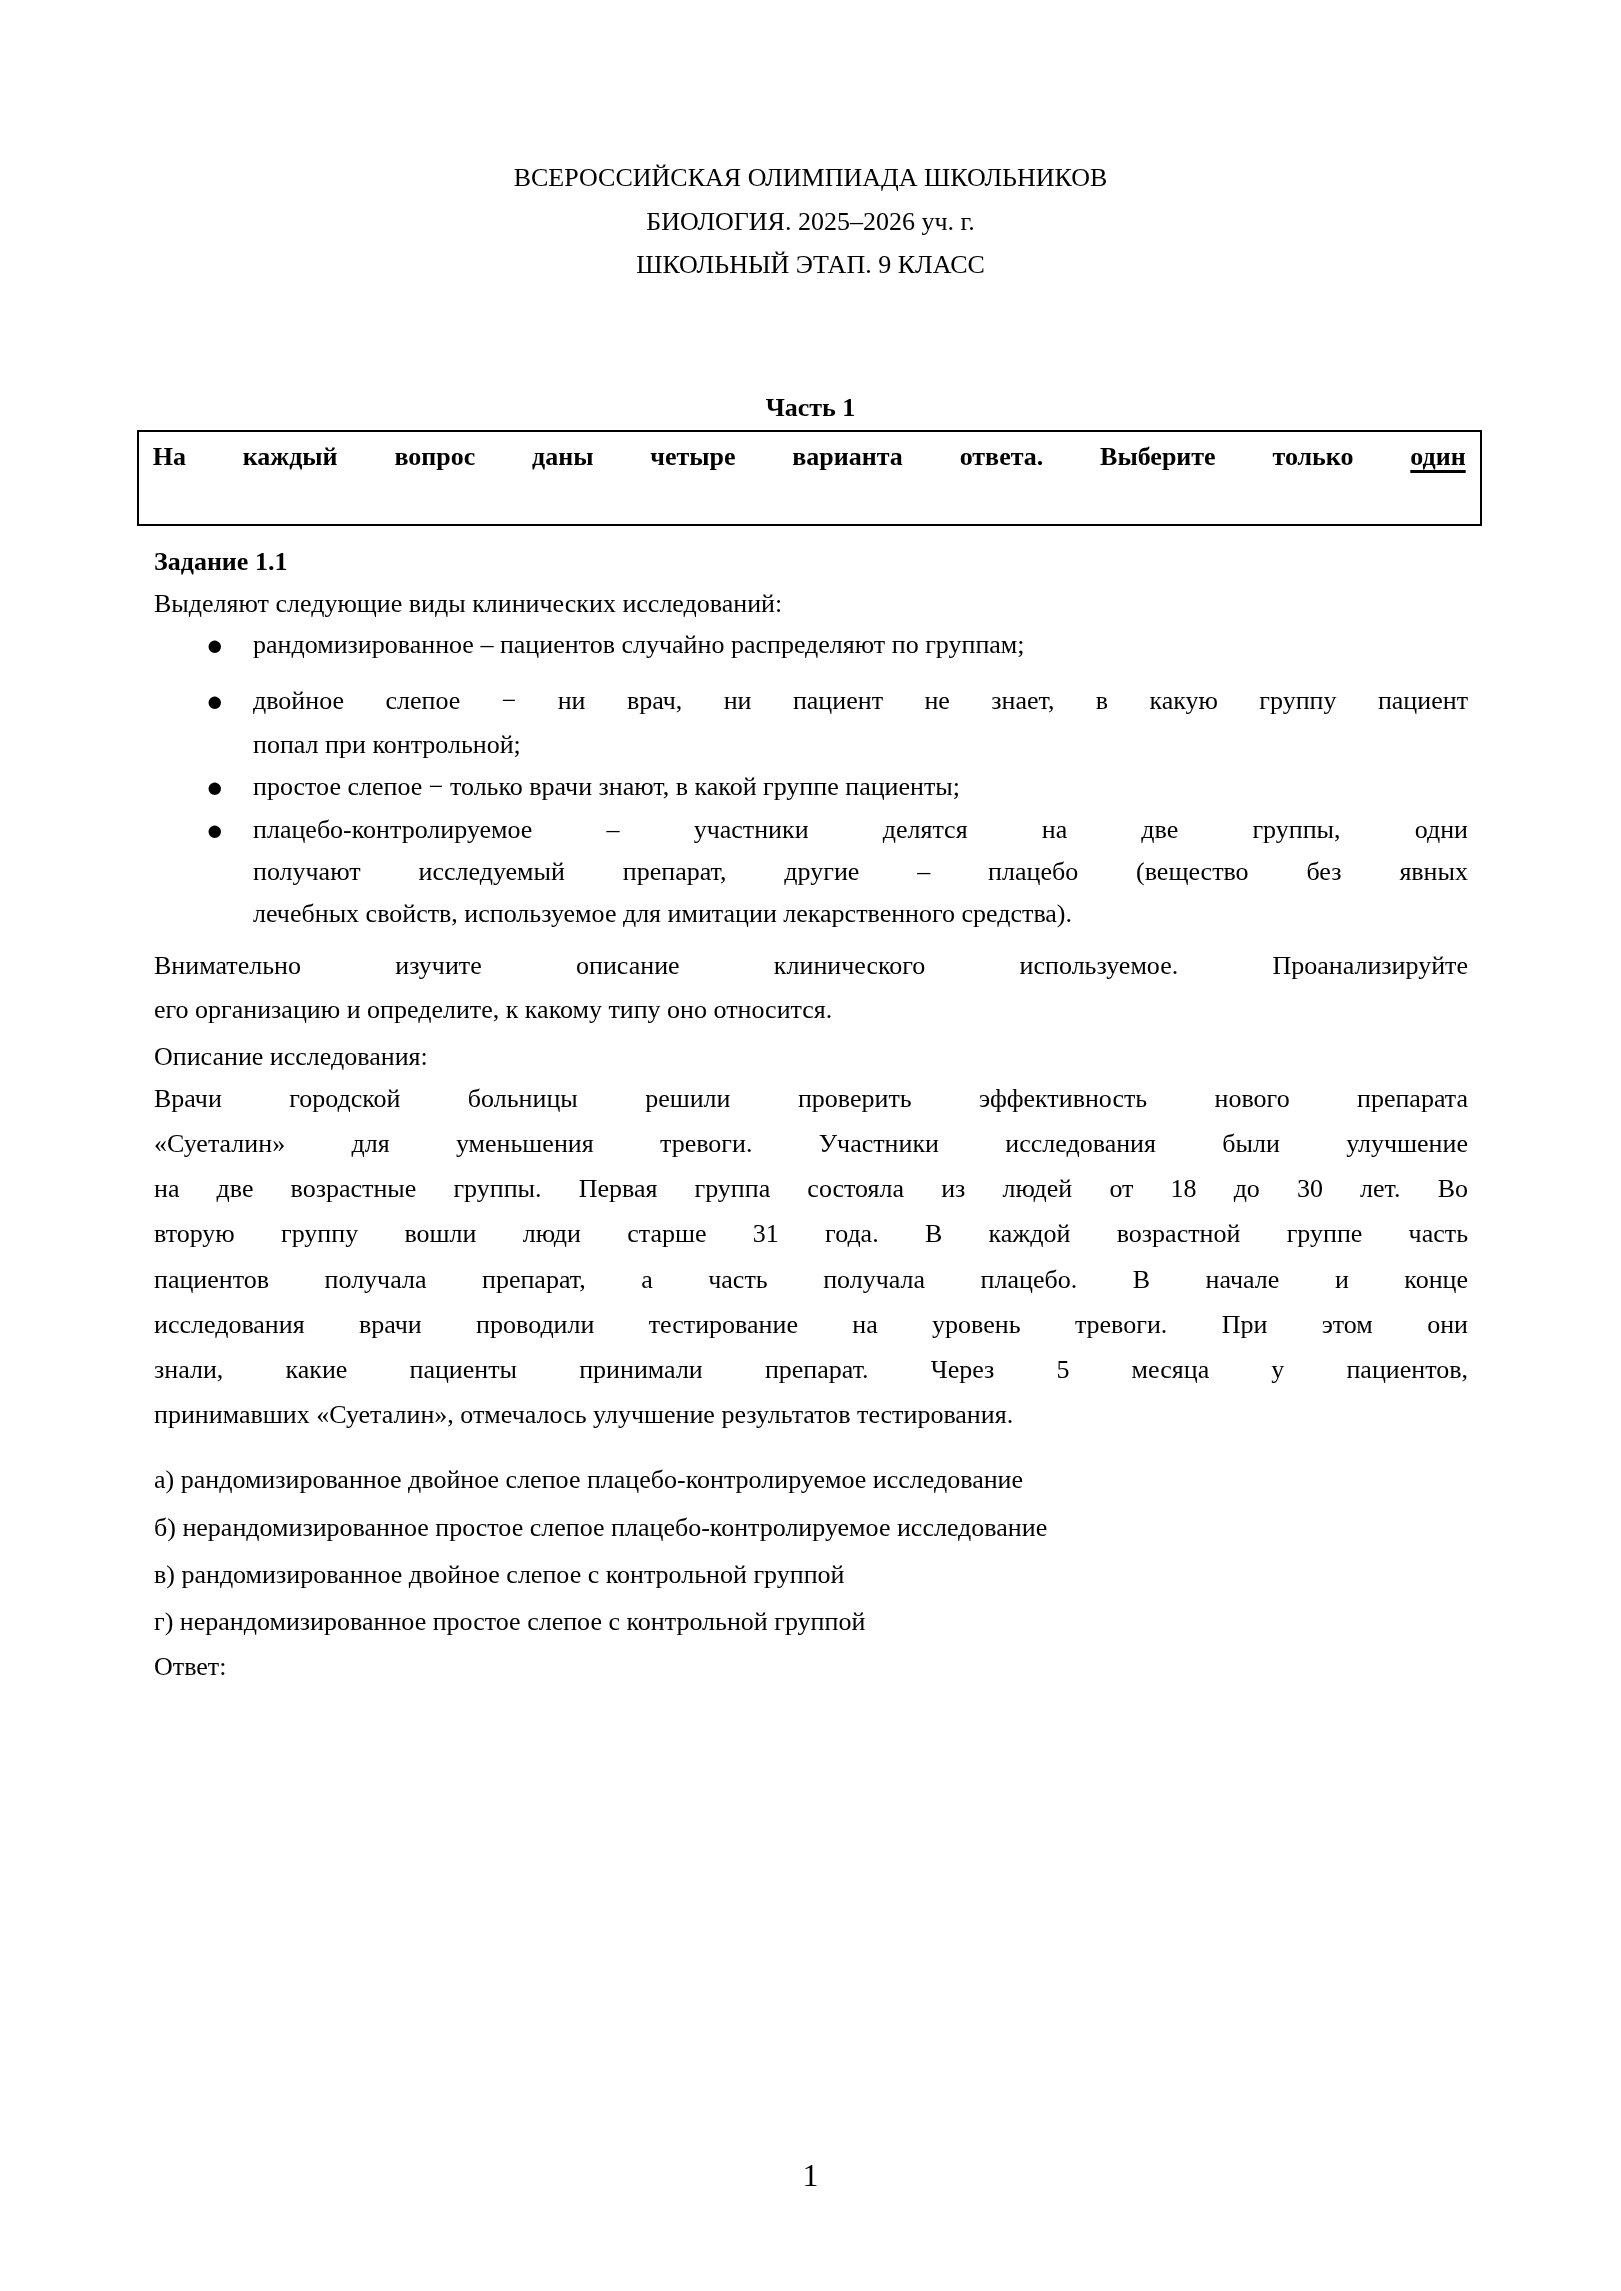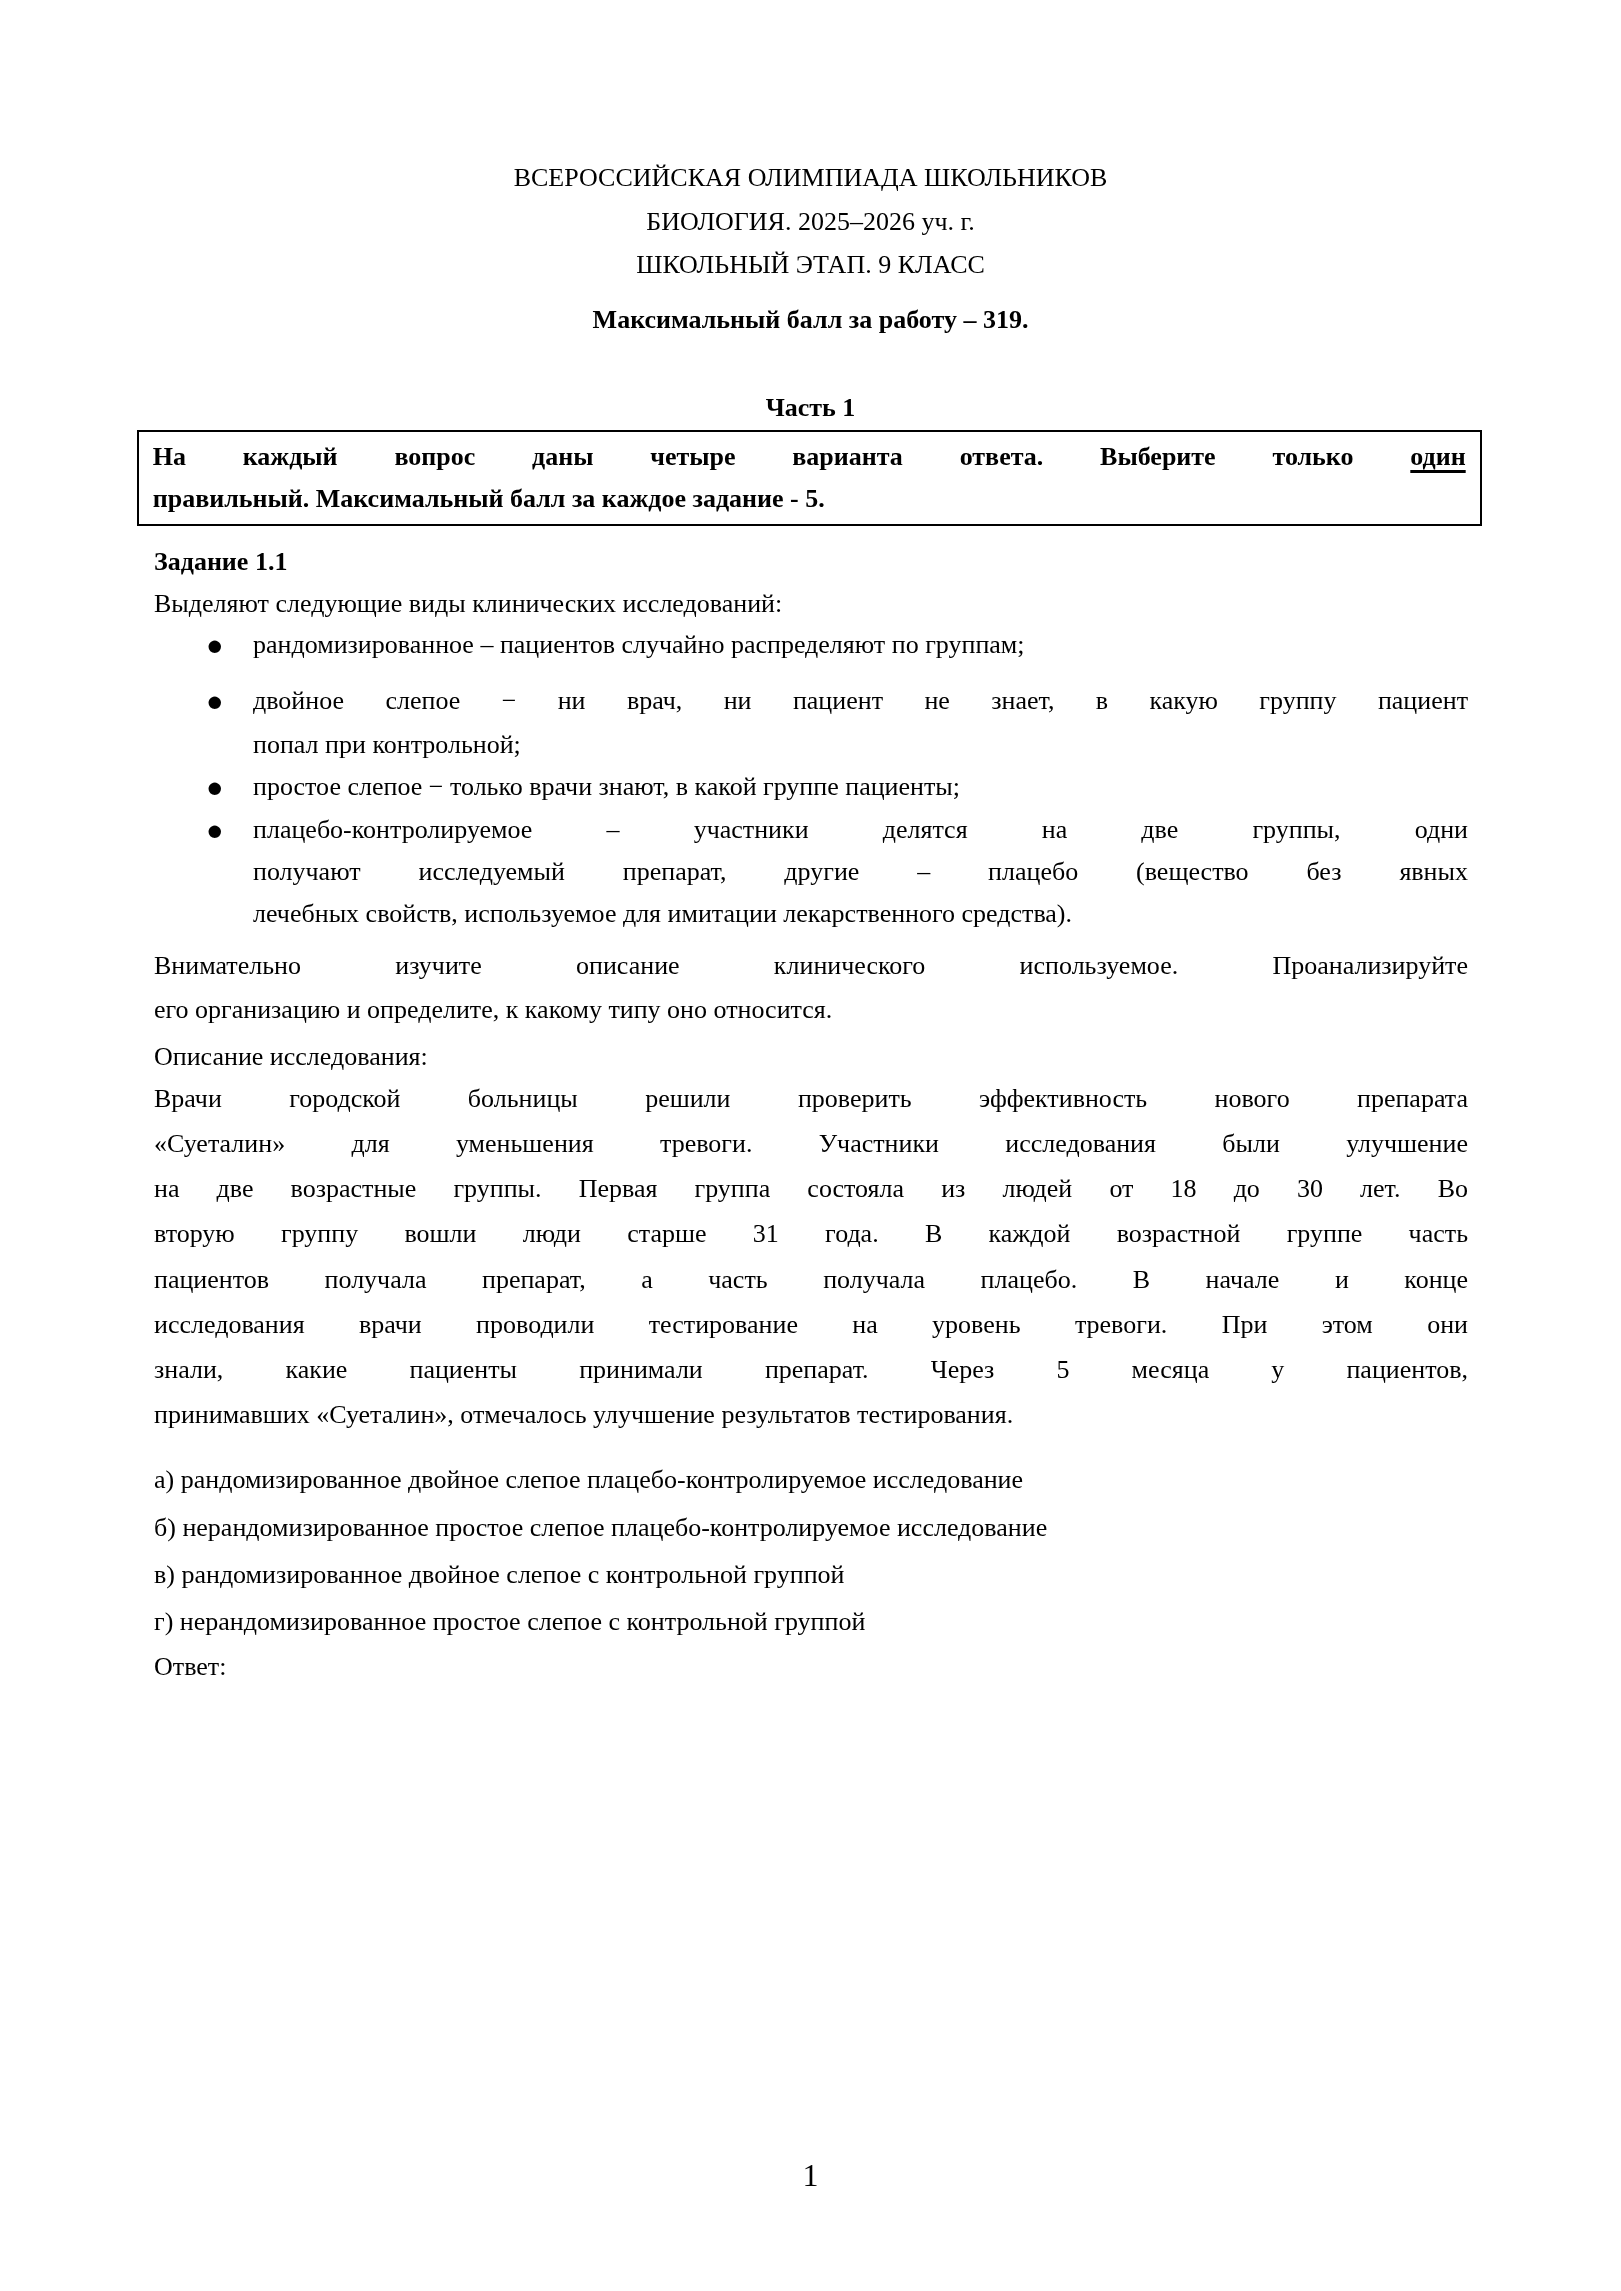"Максимальный балл за работу –" div.ln { html: <div>Максимальный балл за работу – 319.</div> -> none }
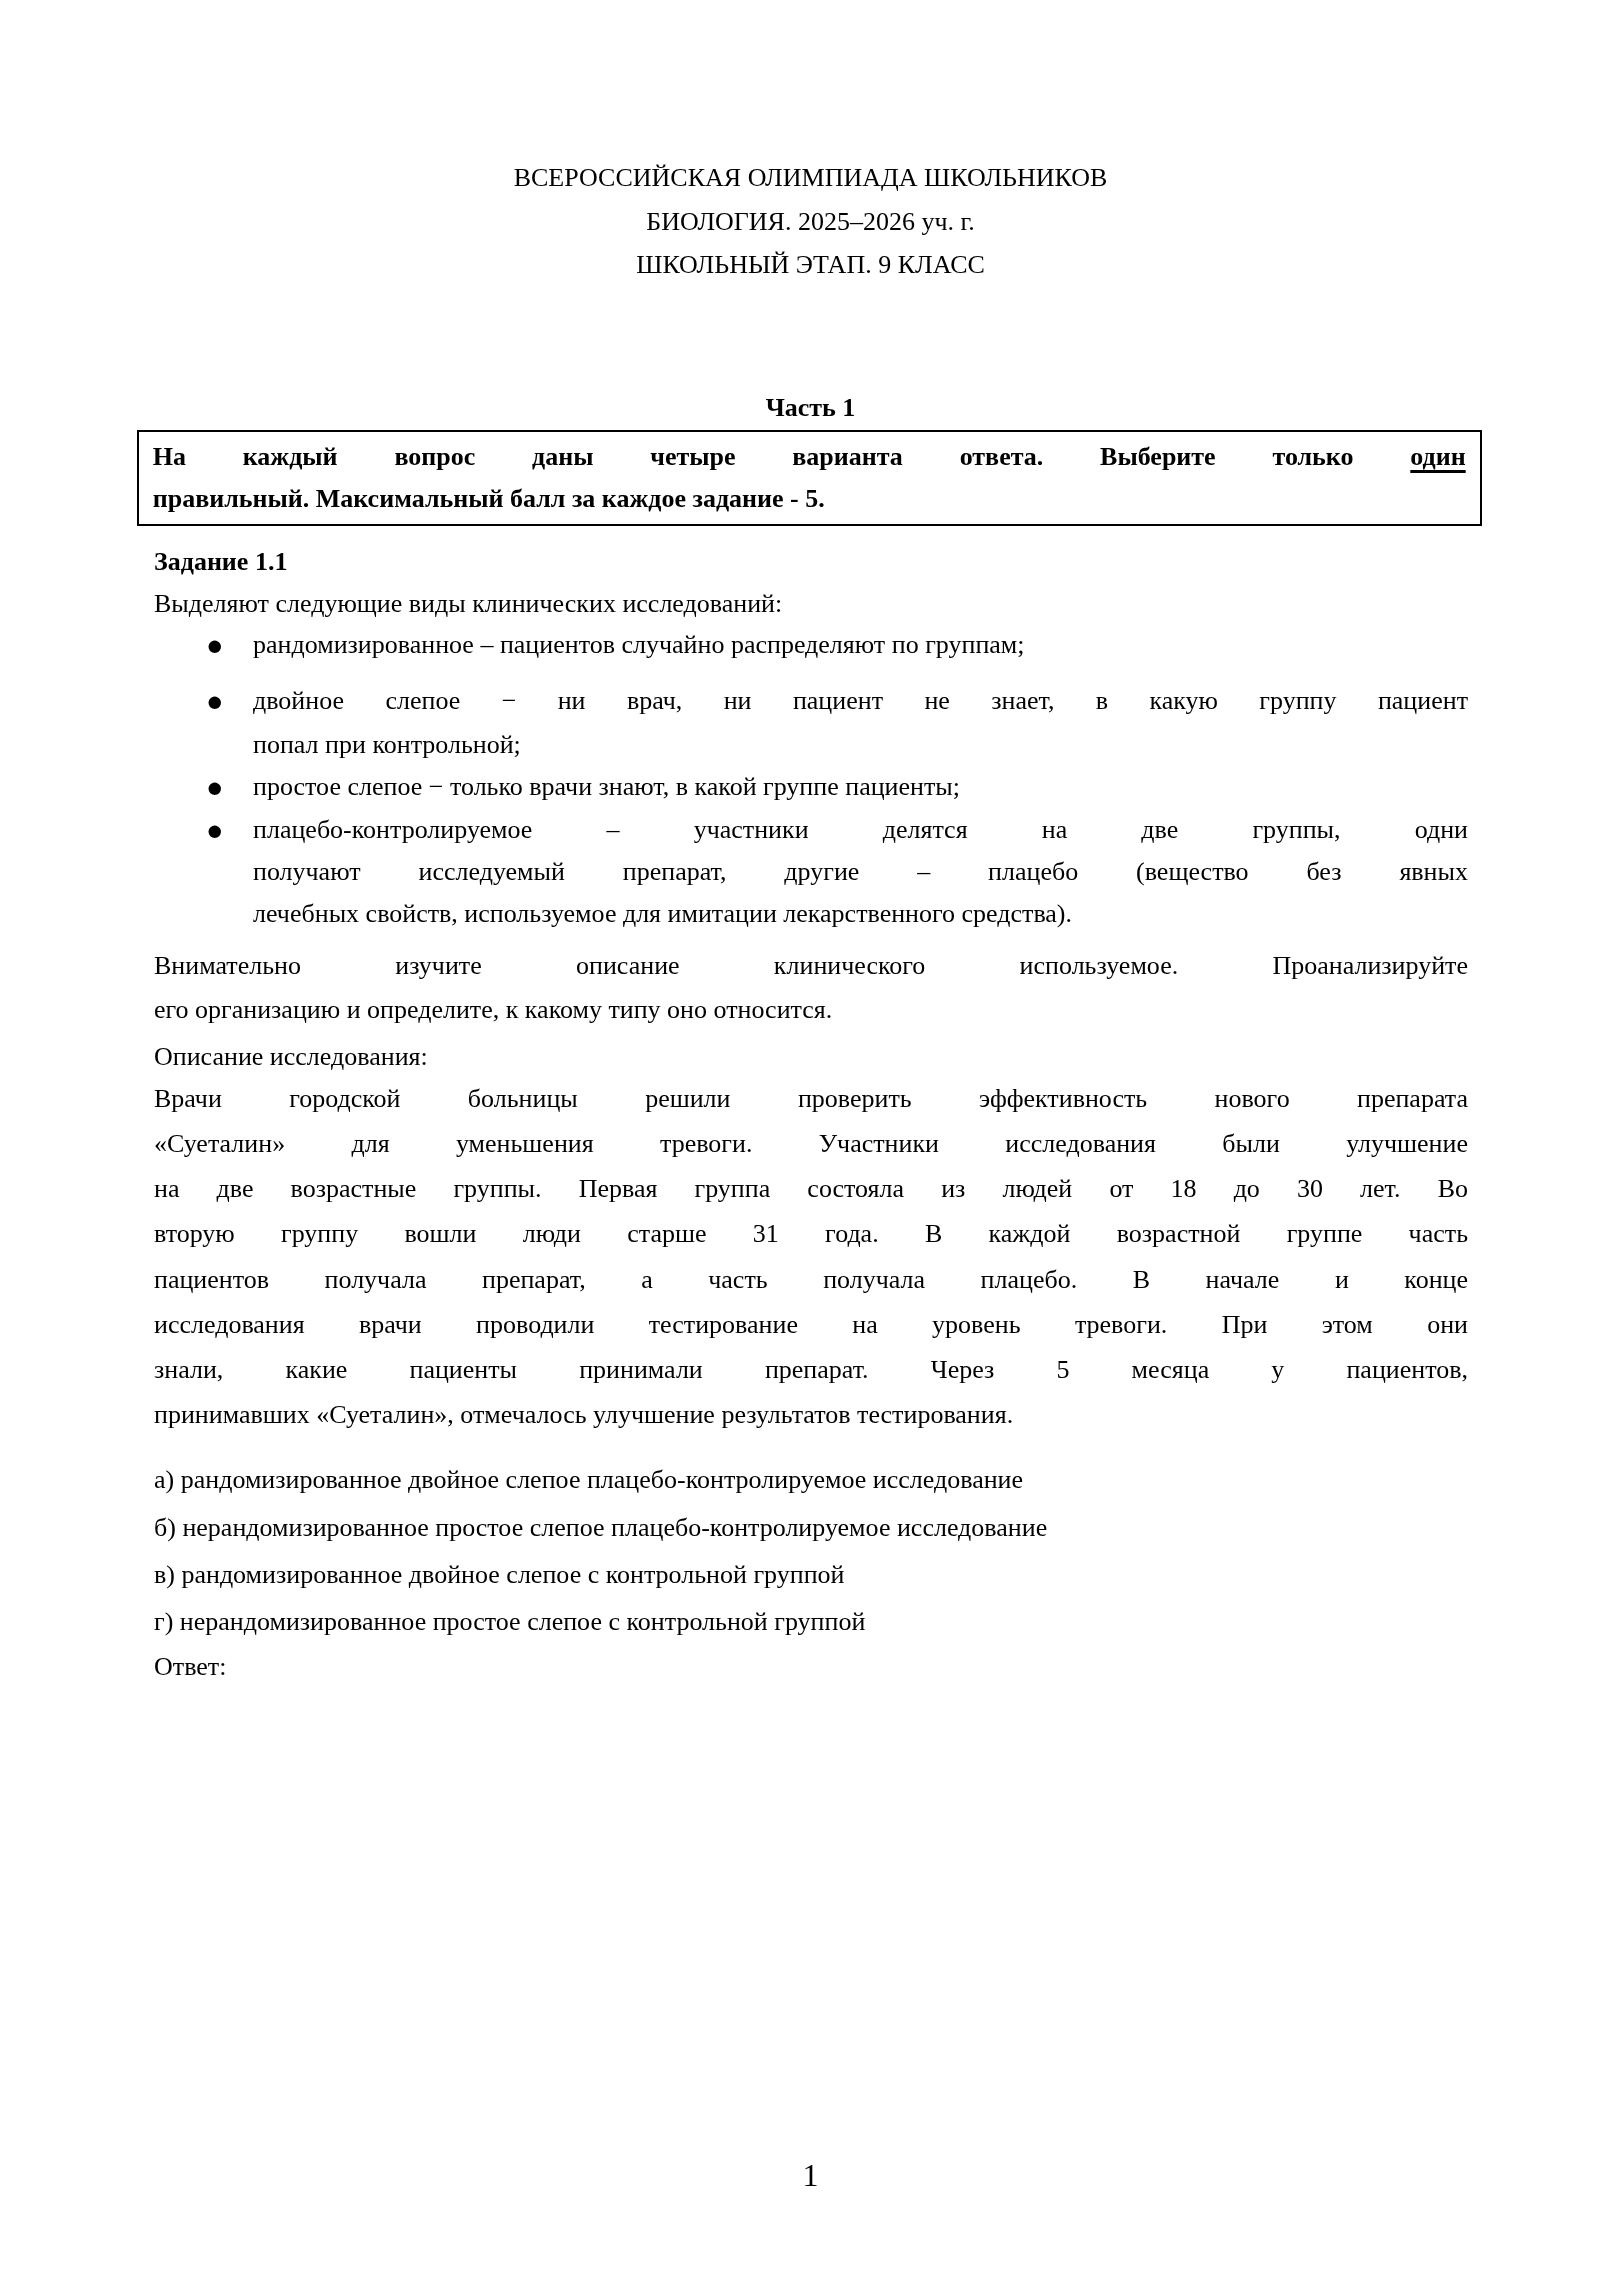"правильный. Максимальный балл за каждое" div.ln { html: <div>правильный. Максимальный балл за каждое задание - 5.</div> -> none }
